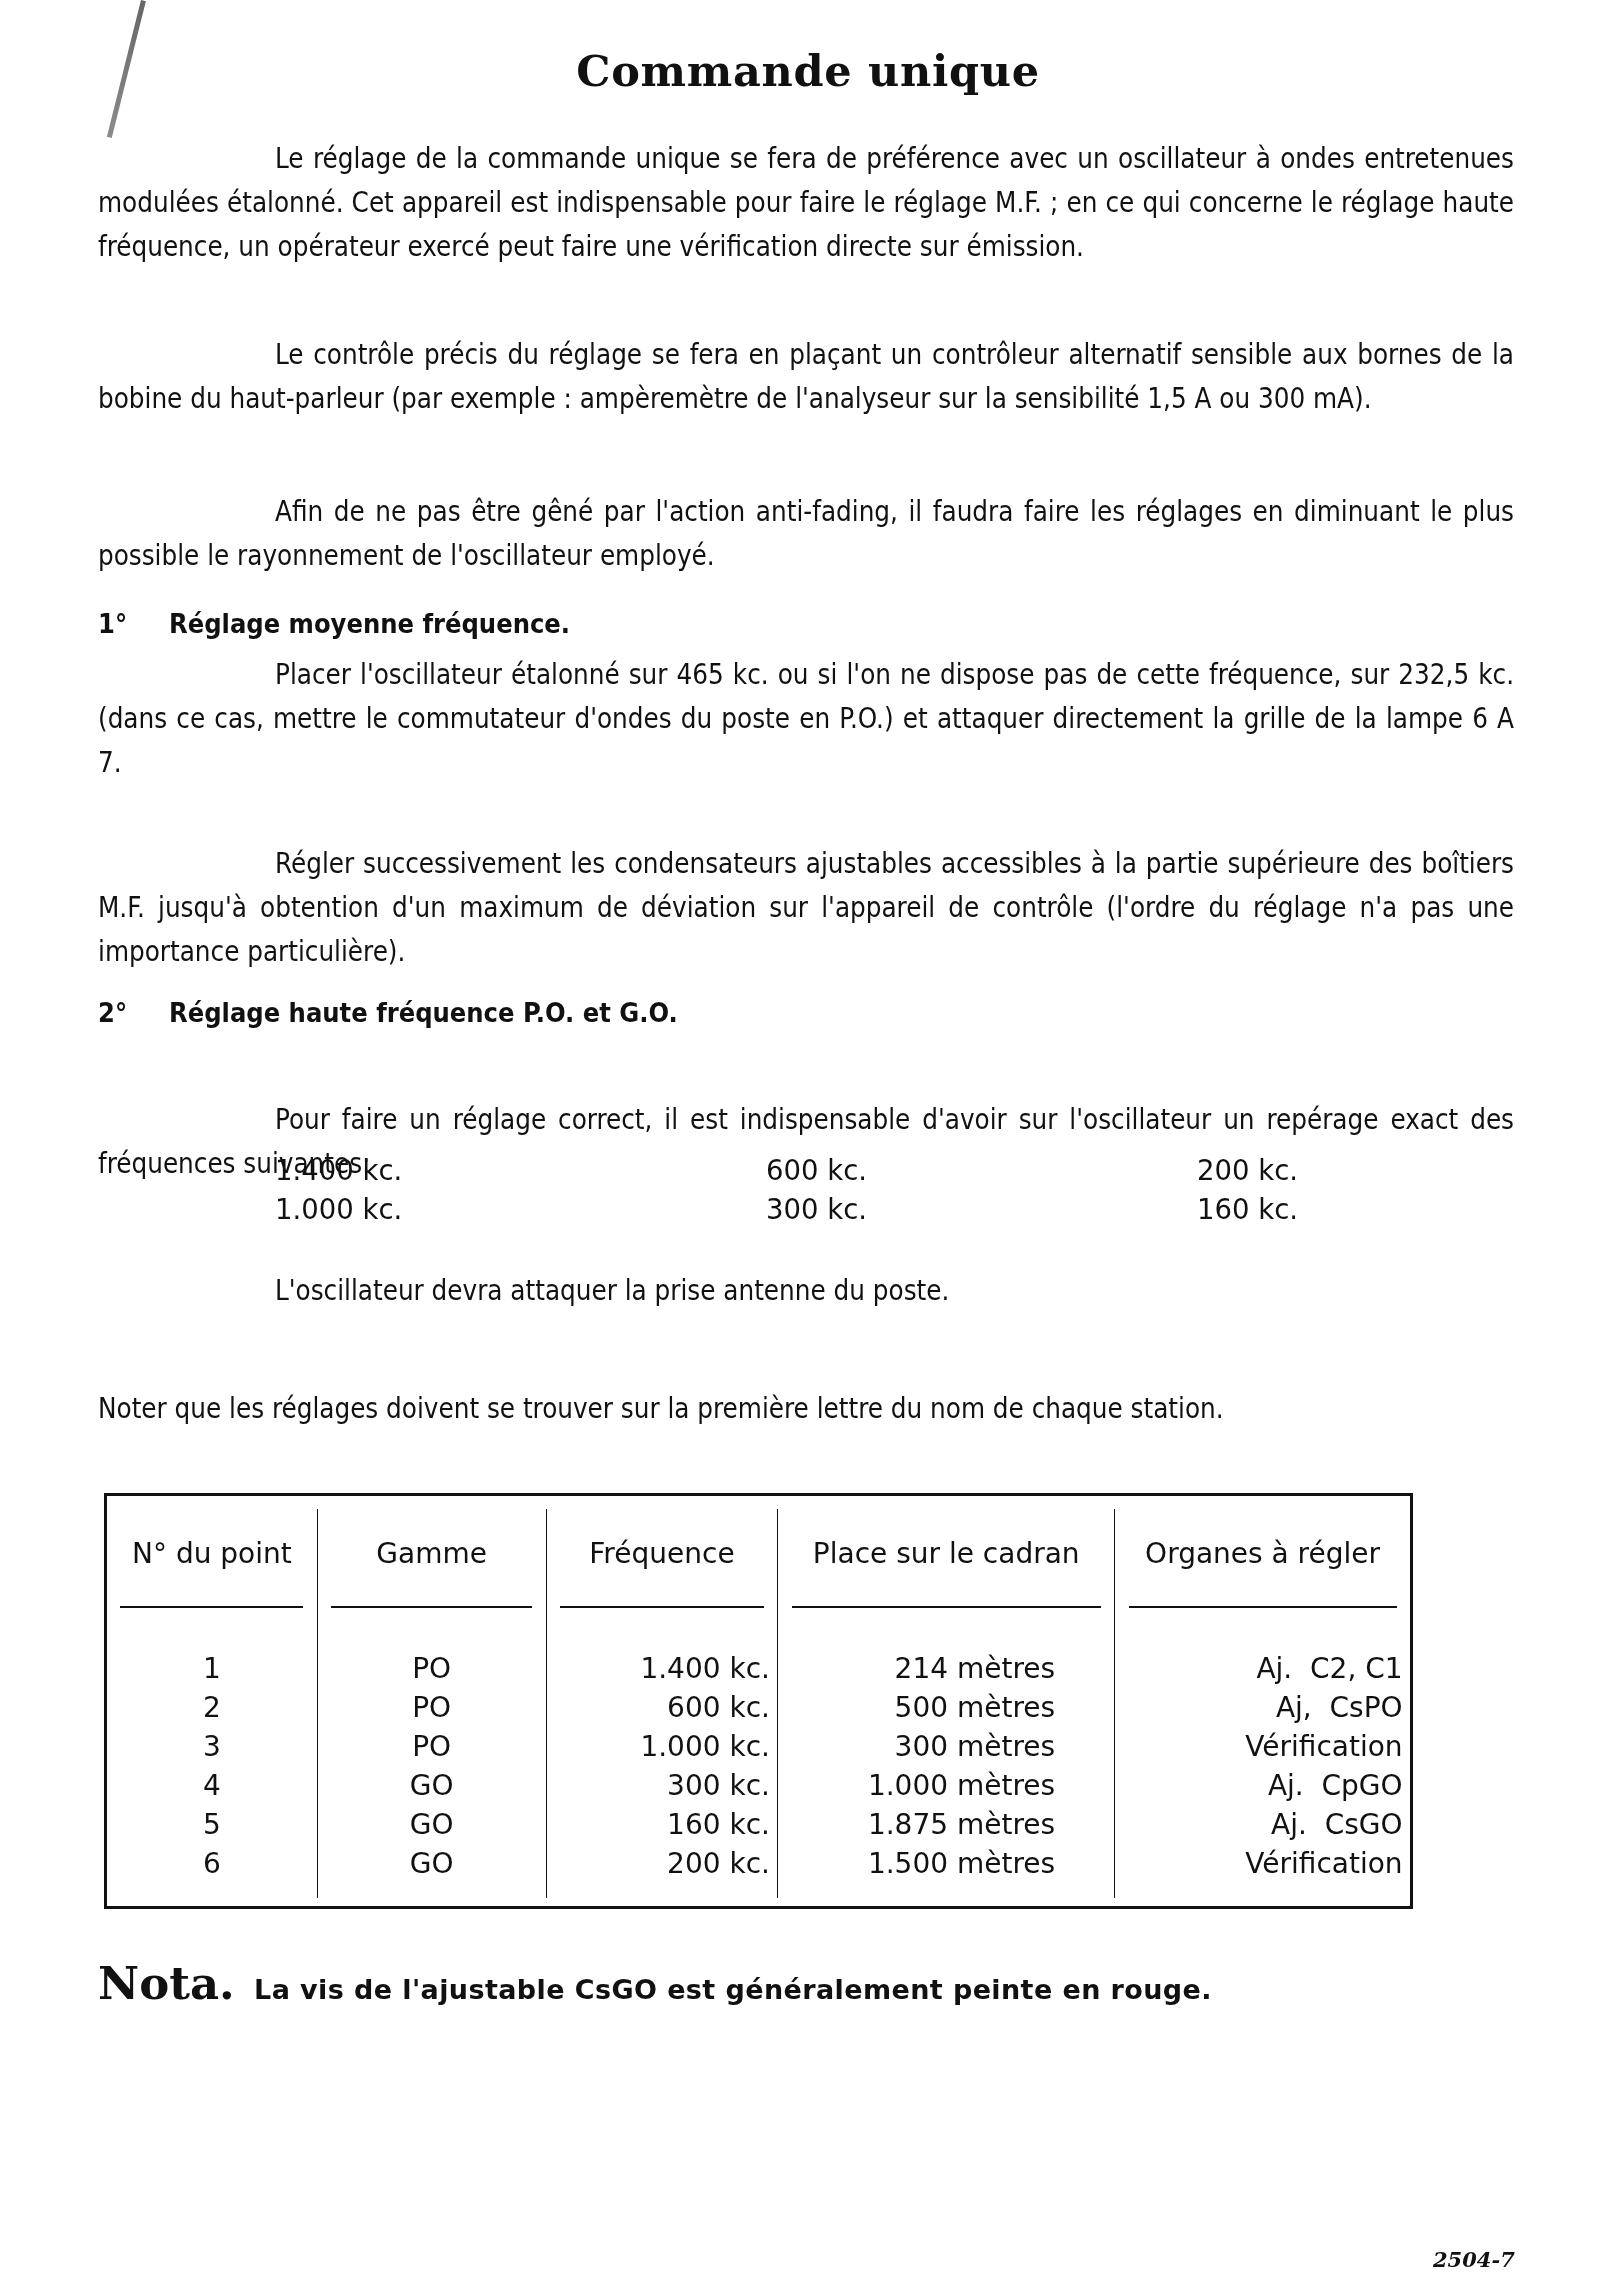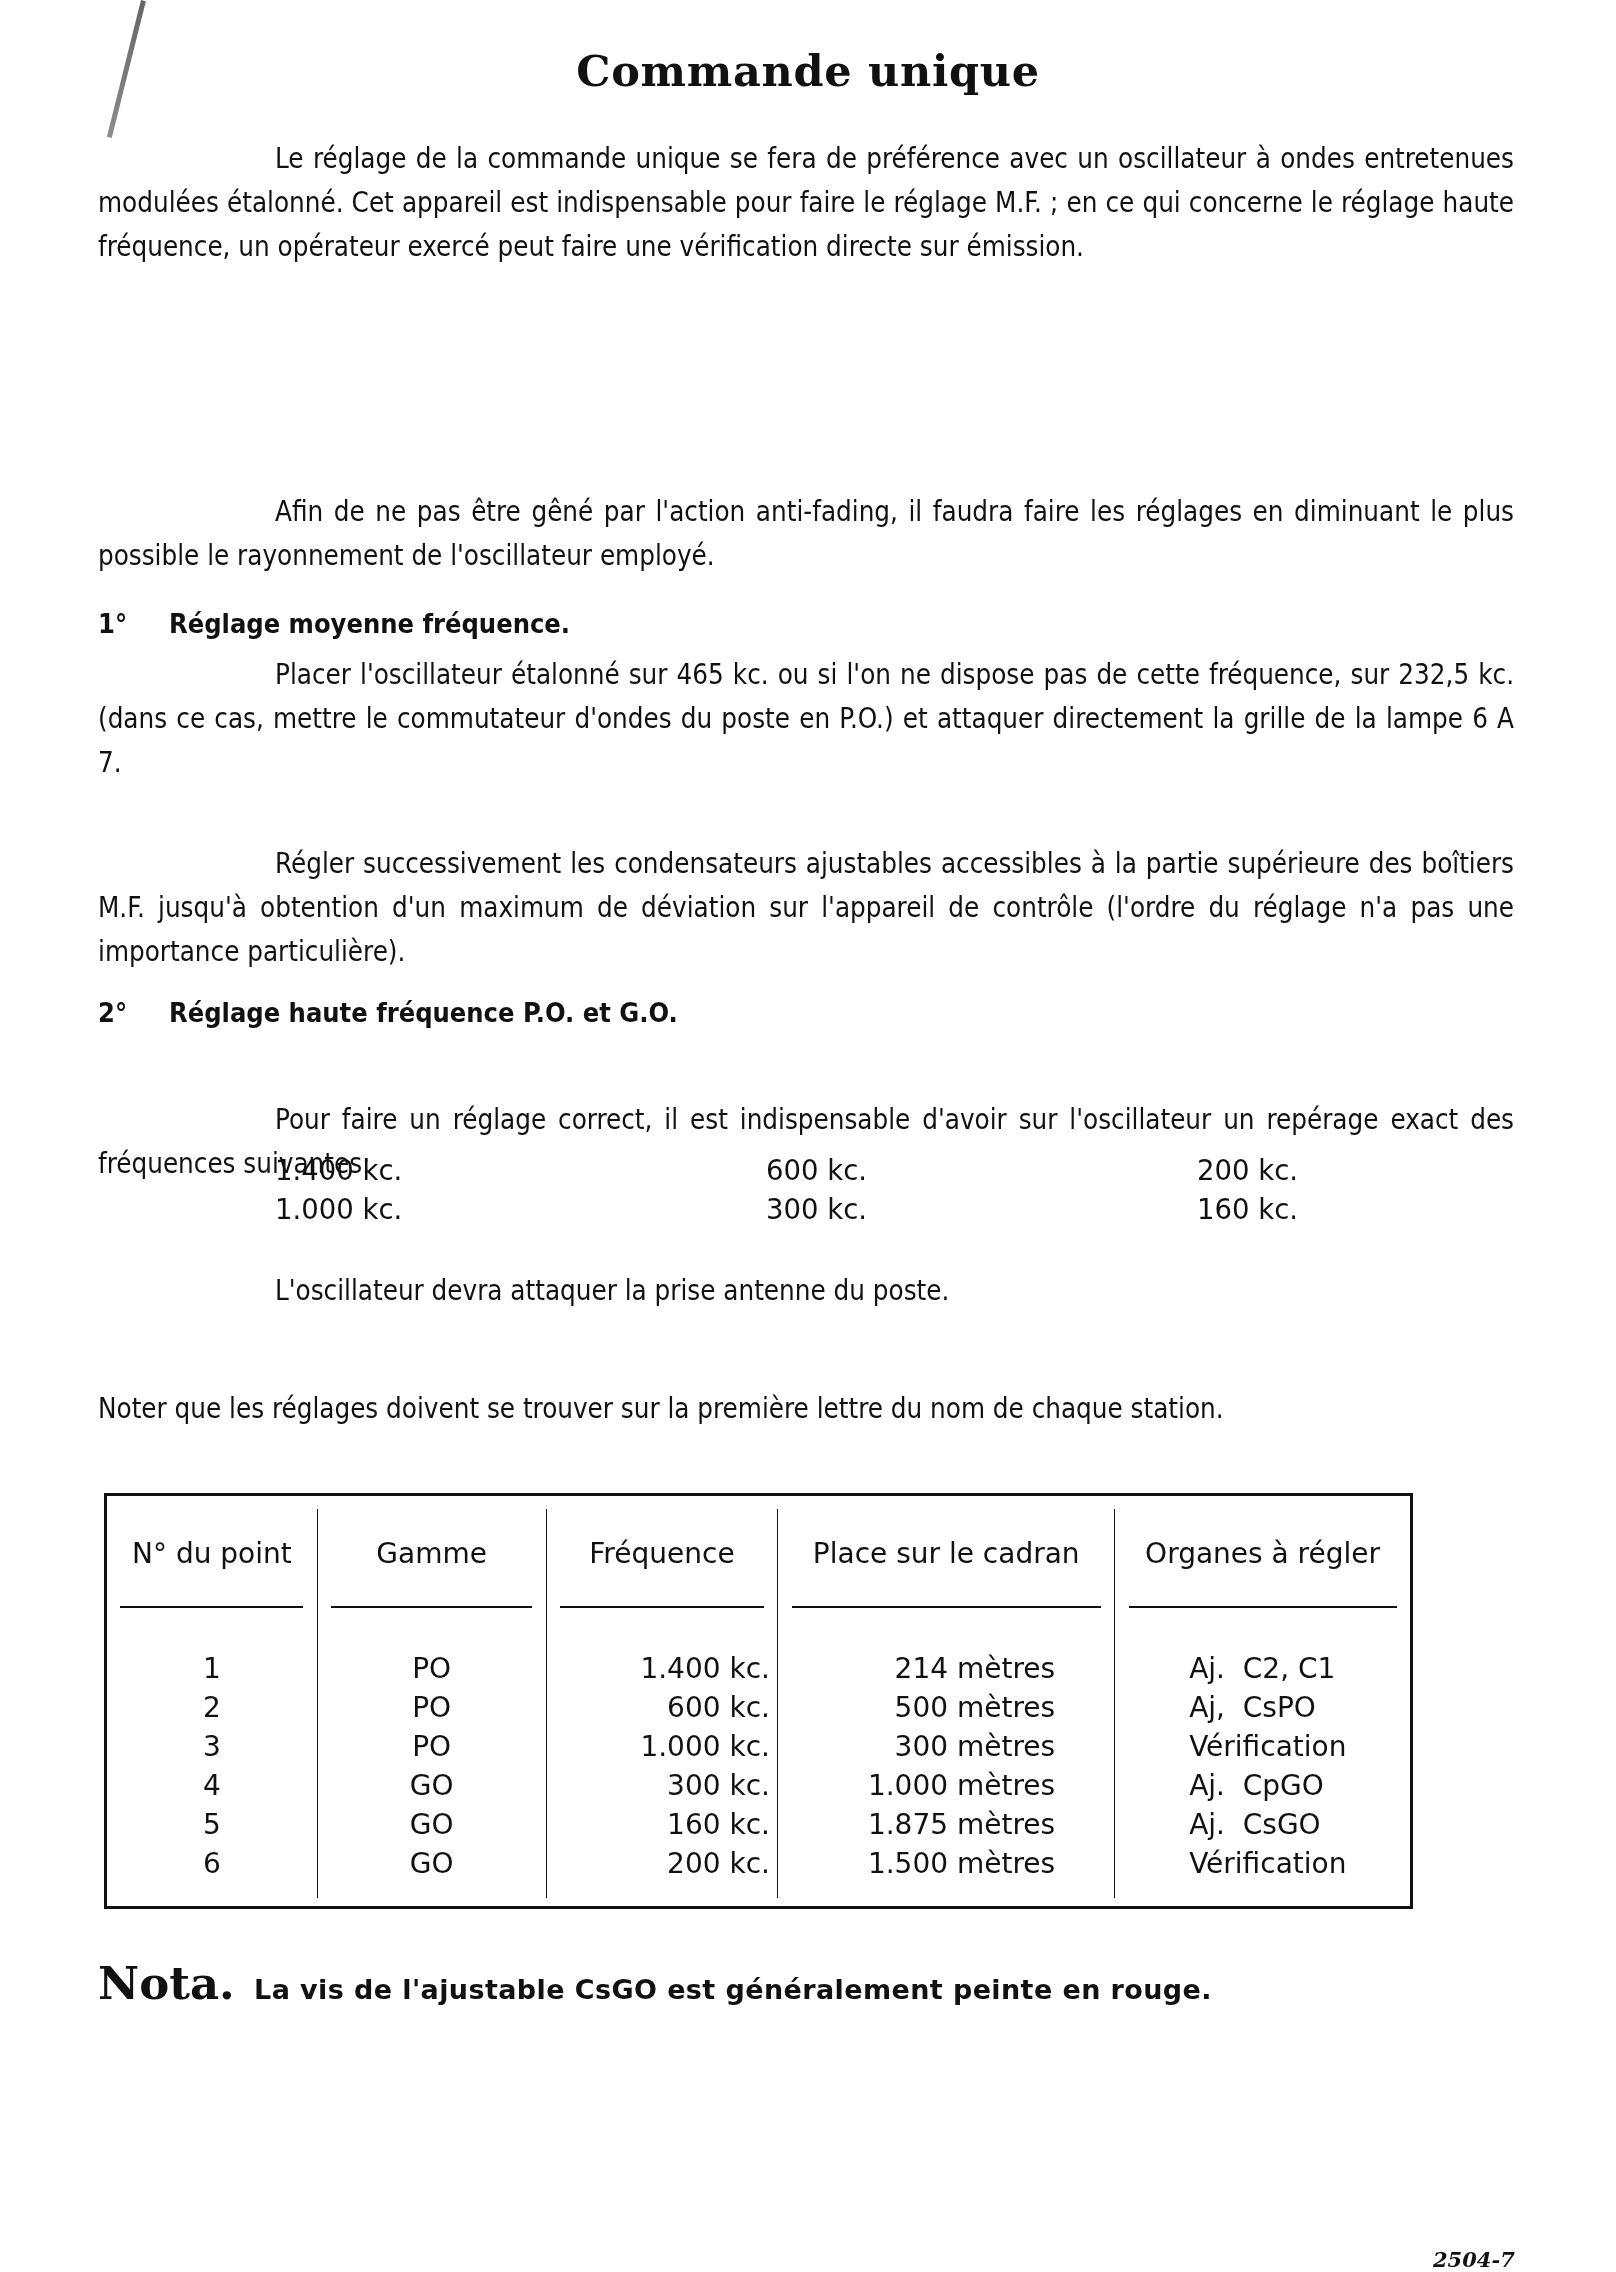"Le contrôle précis du réglage" p.para { html: none -> <p><span></span><span>Le contrôle précis du réglage se fera en plaçant un contrôleur alternatif sensible aux bornes de la bobine du haut-parleur (par exemple : ampèremètre de l'analyseur sur la sensibilité 1,5 A ou 300 mA).</span></p> }
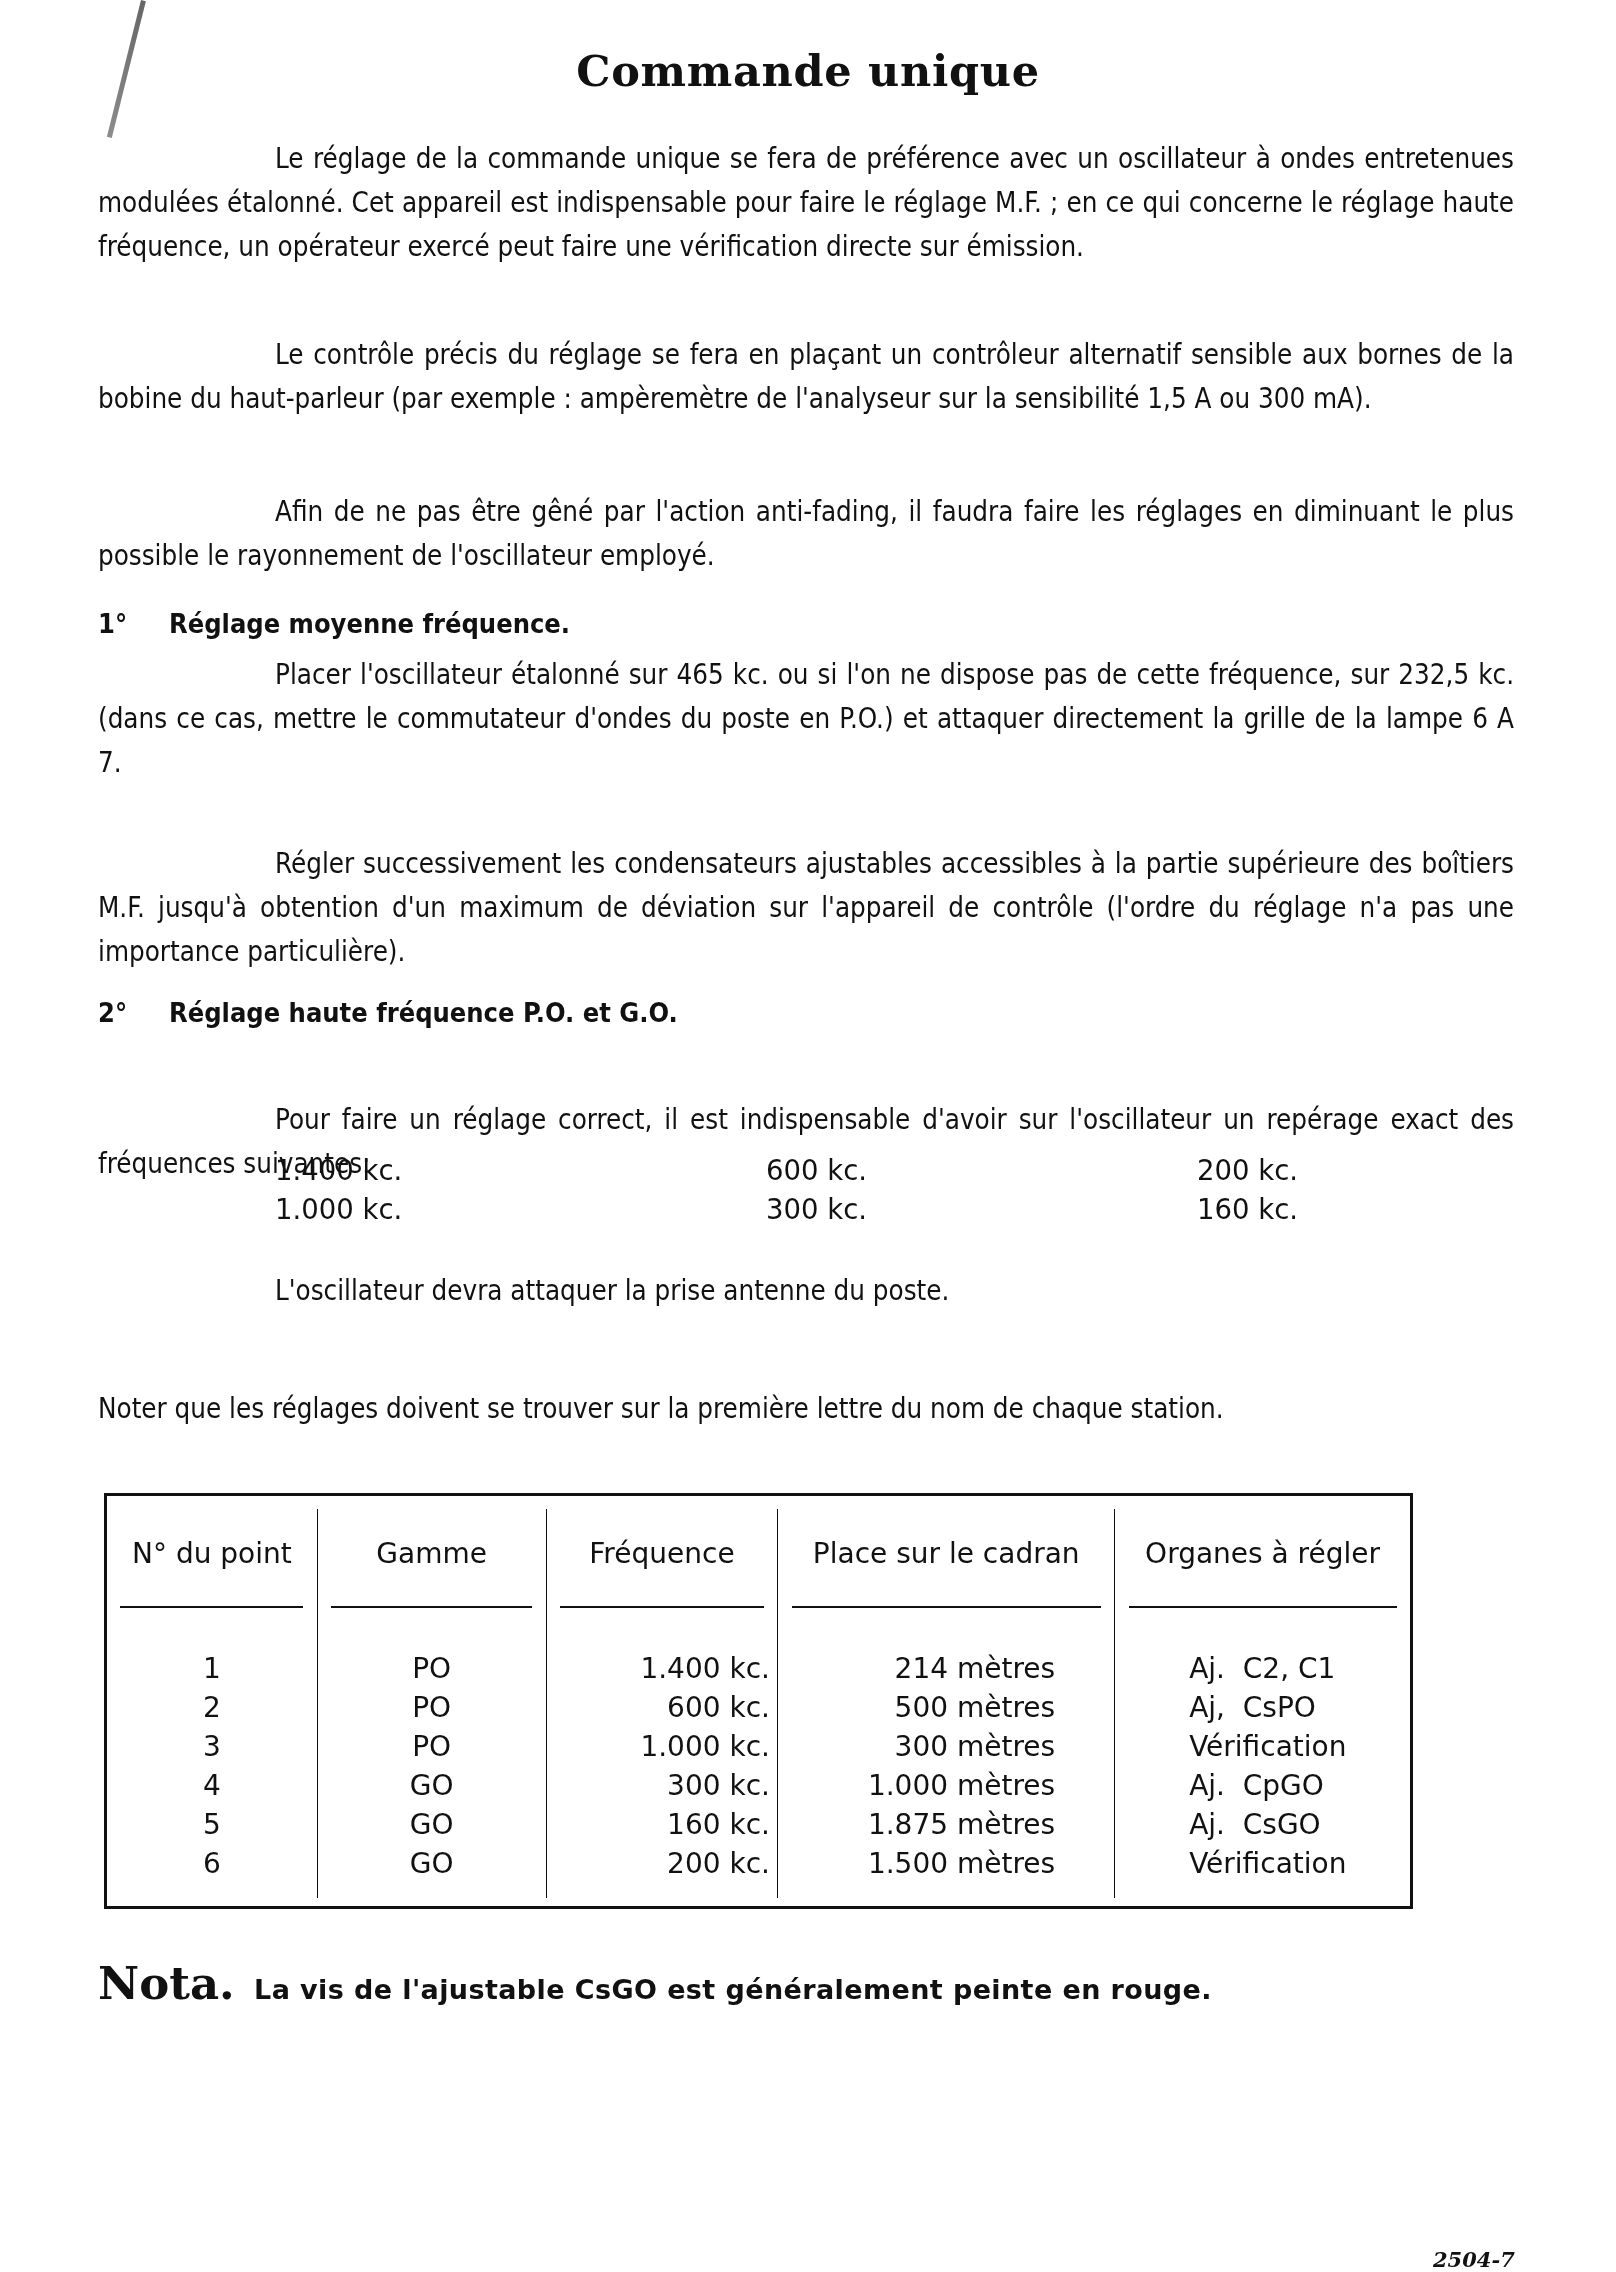"Aj. C2, C1" .c-org { text-align: left -> right }
